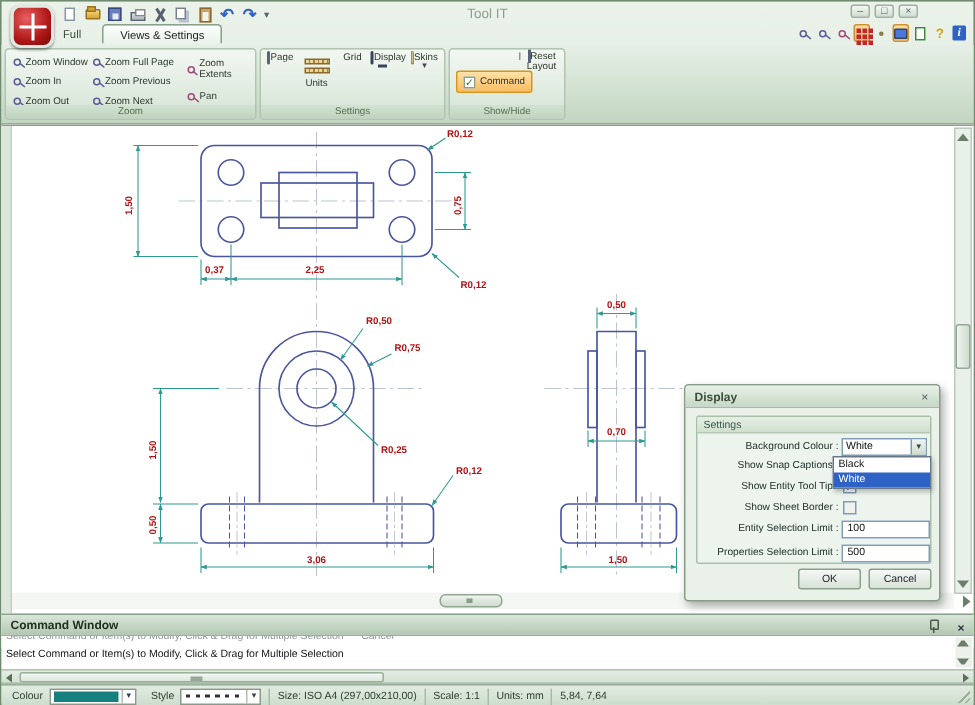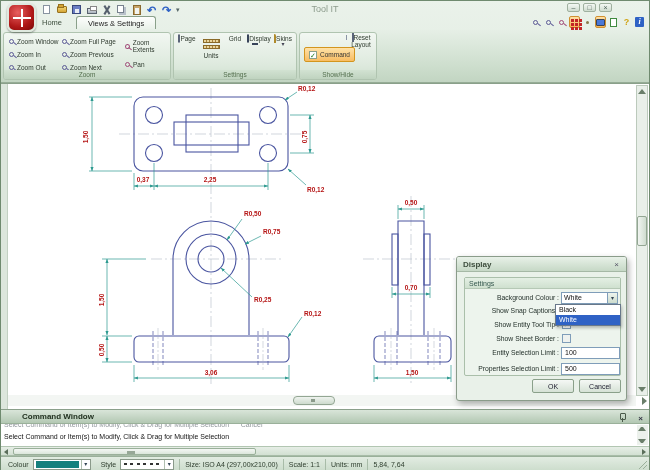"Home" div.tab { text: Home -> Full }
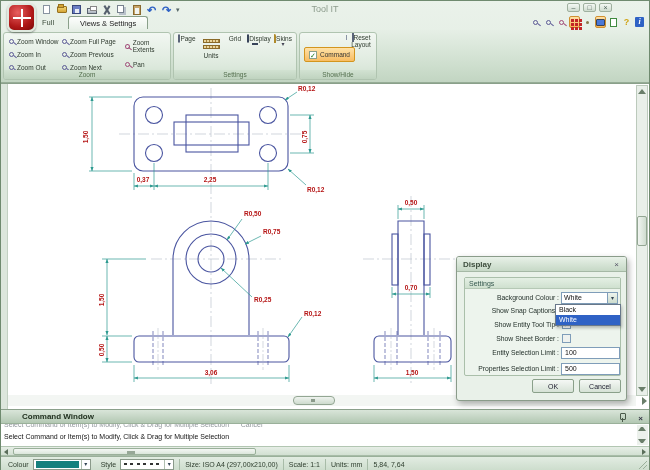"Command Window" .cmdtitle { padding-left: 21px -> 6px }
